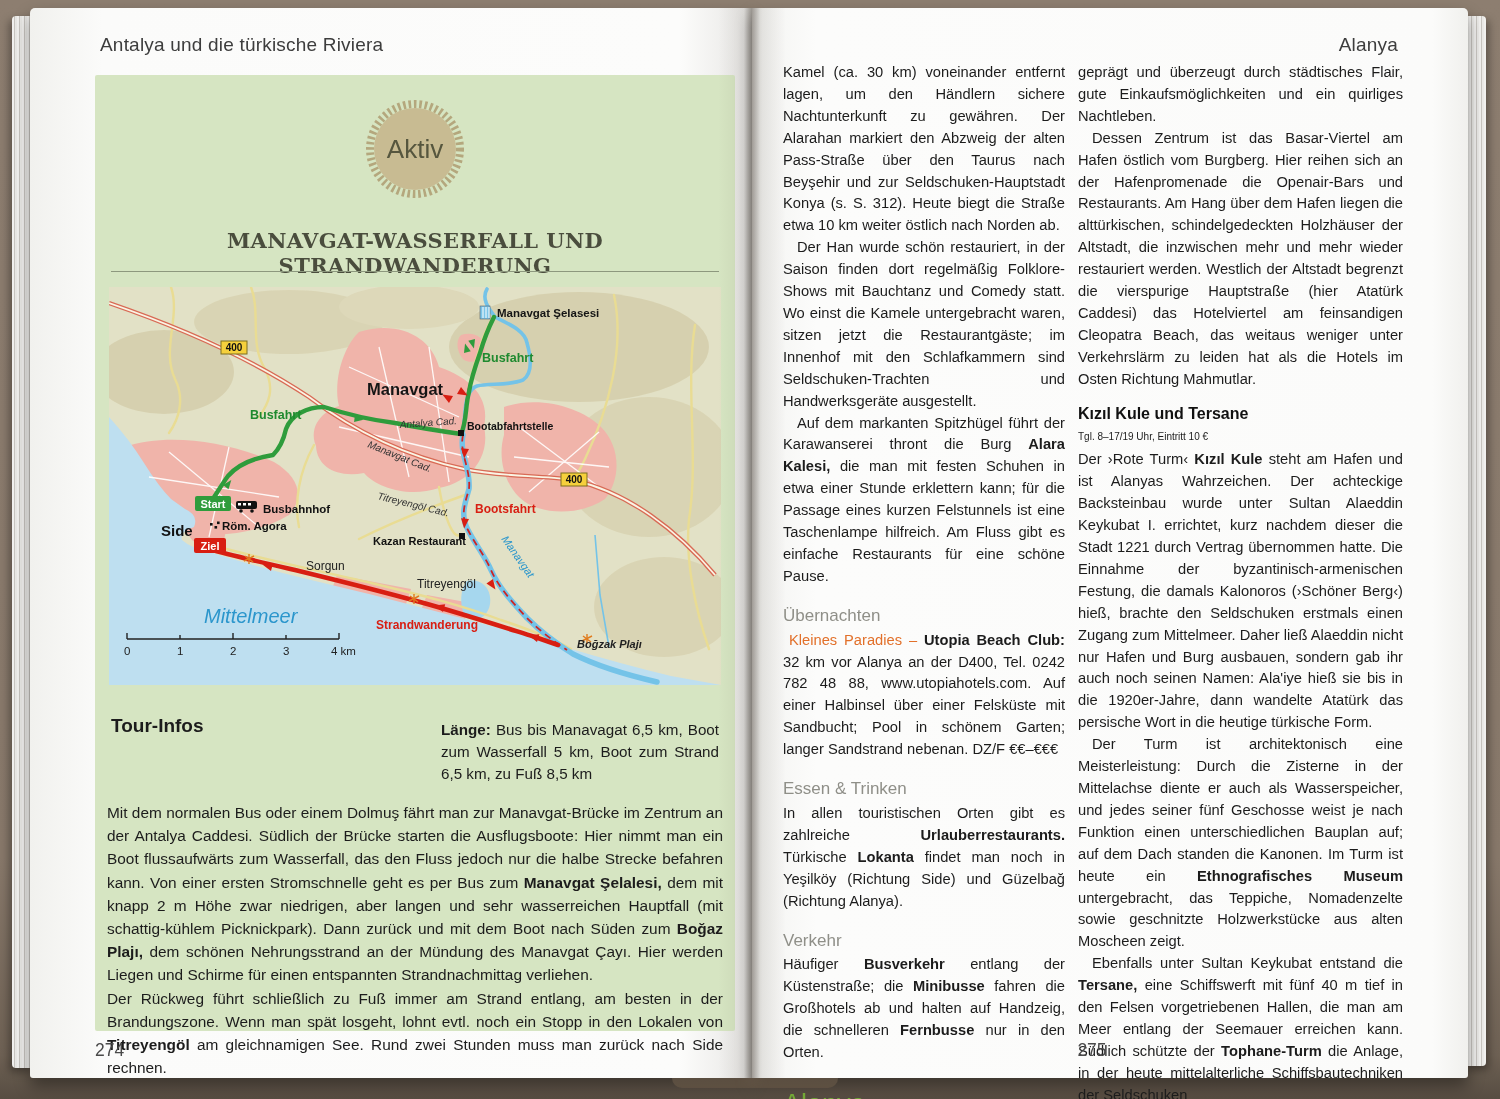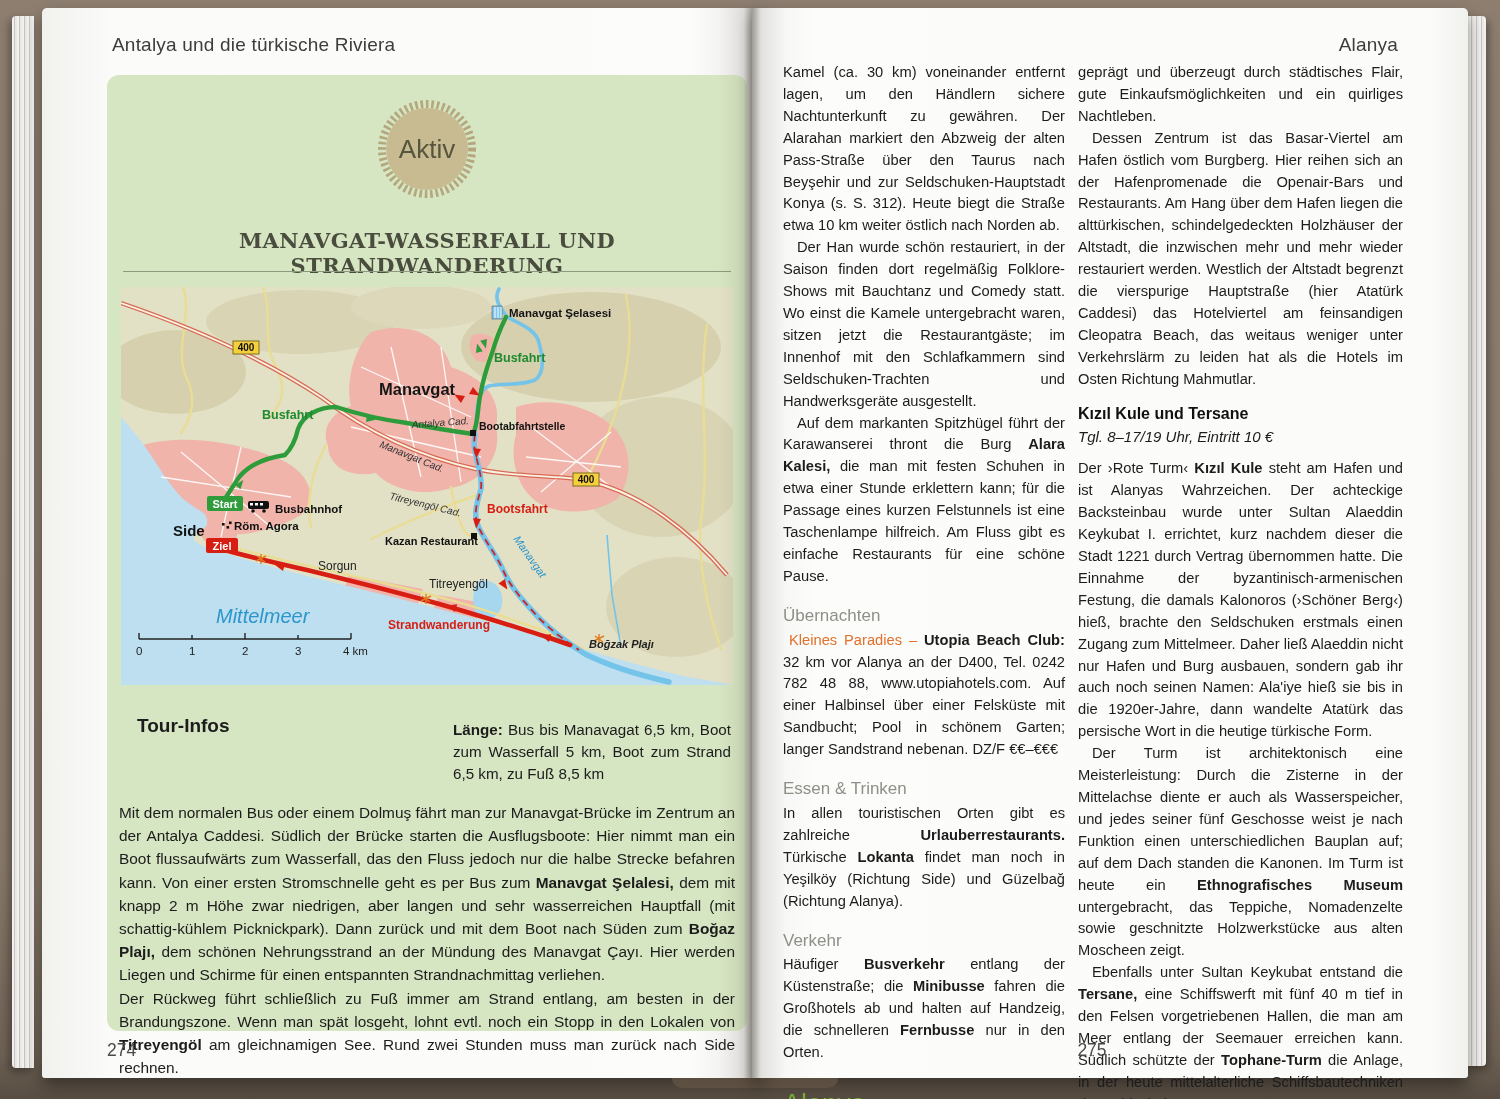"Antalya und die türkische Riviera" .page-left { left: 42px -> 30px }
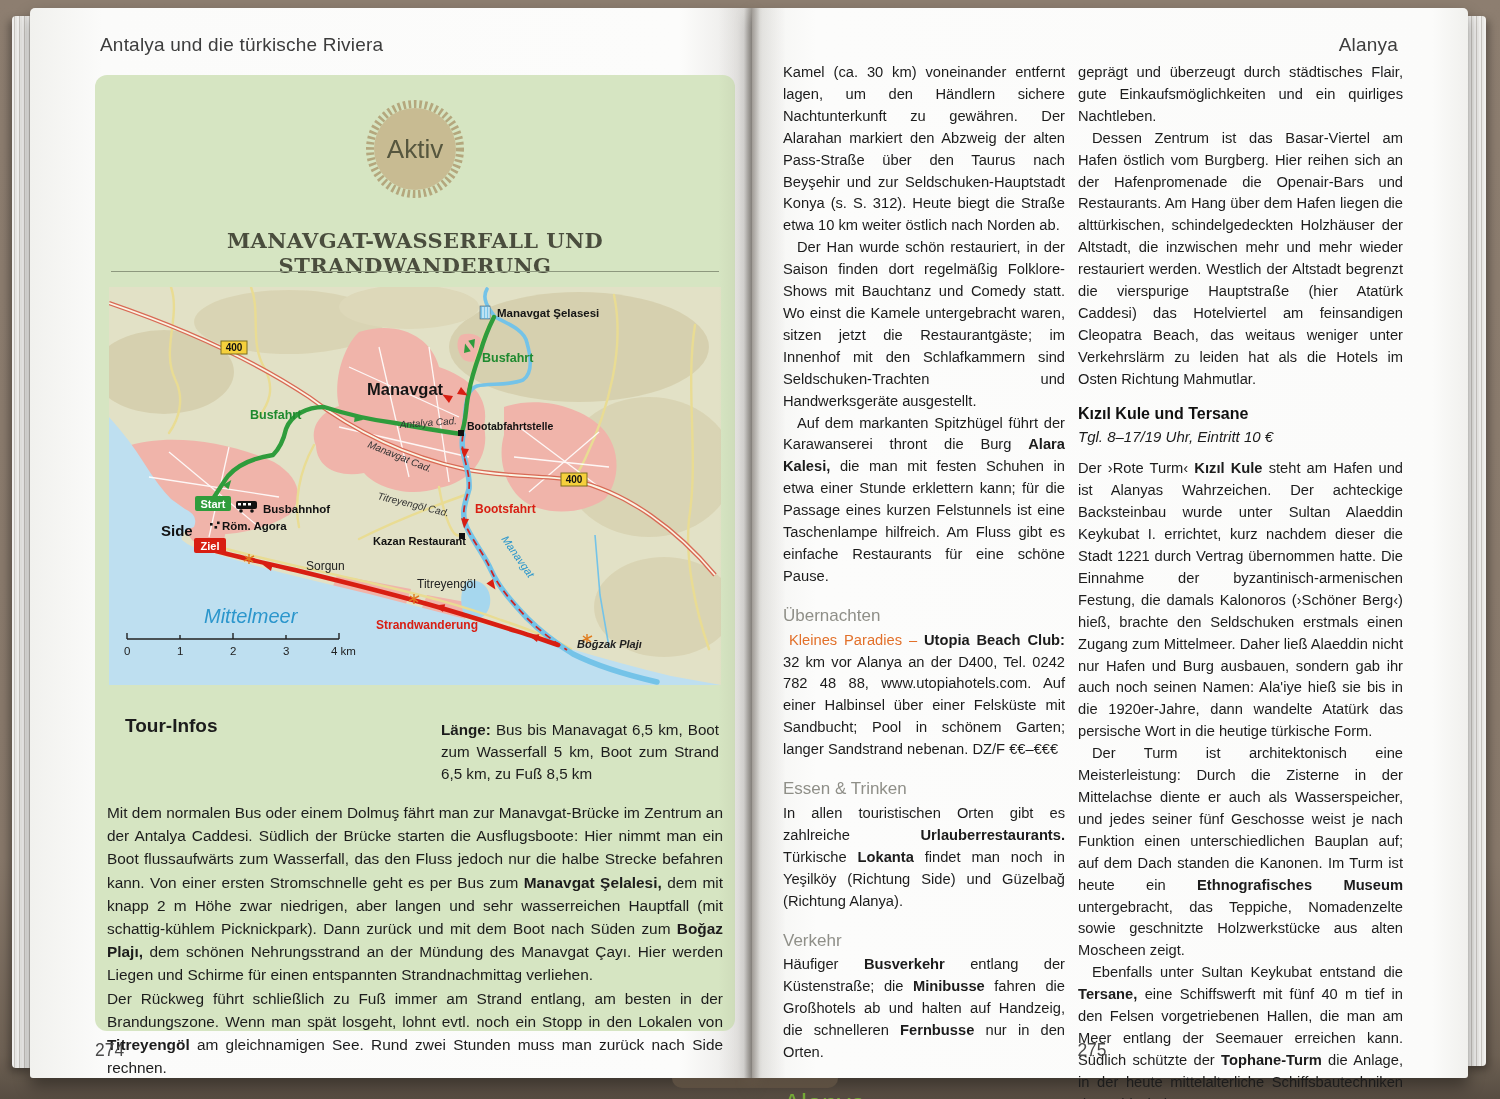"Aktiv" .activity-box { border-radius: 12px -> 2px }
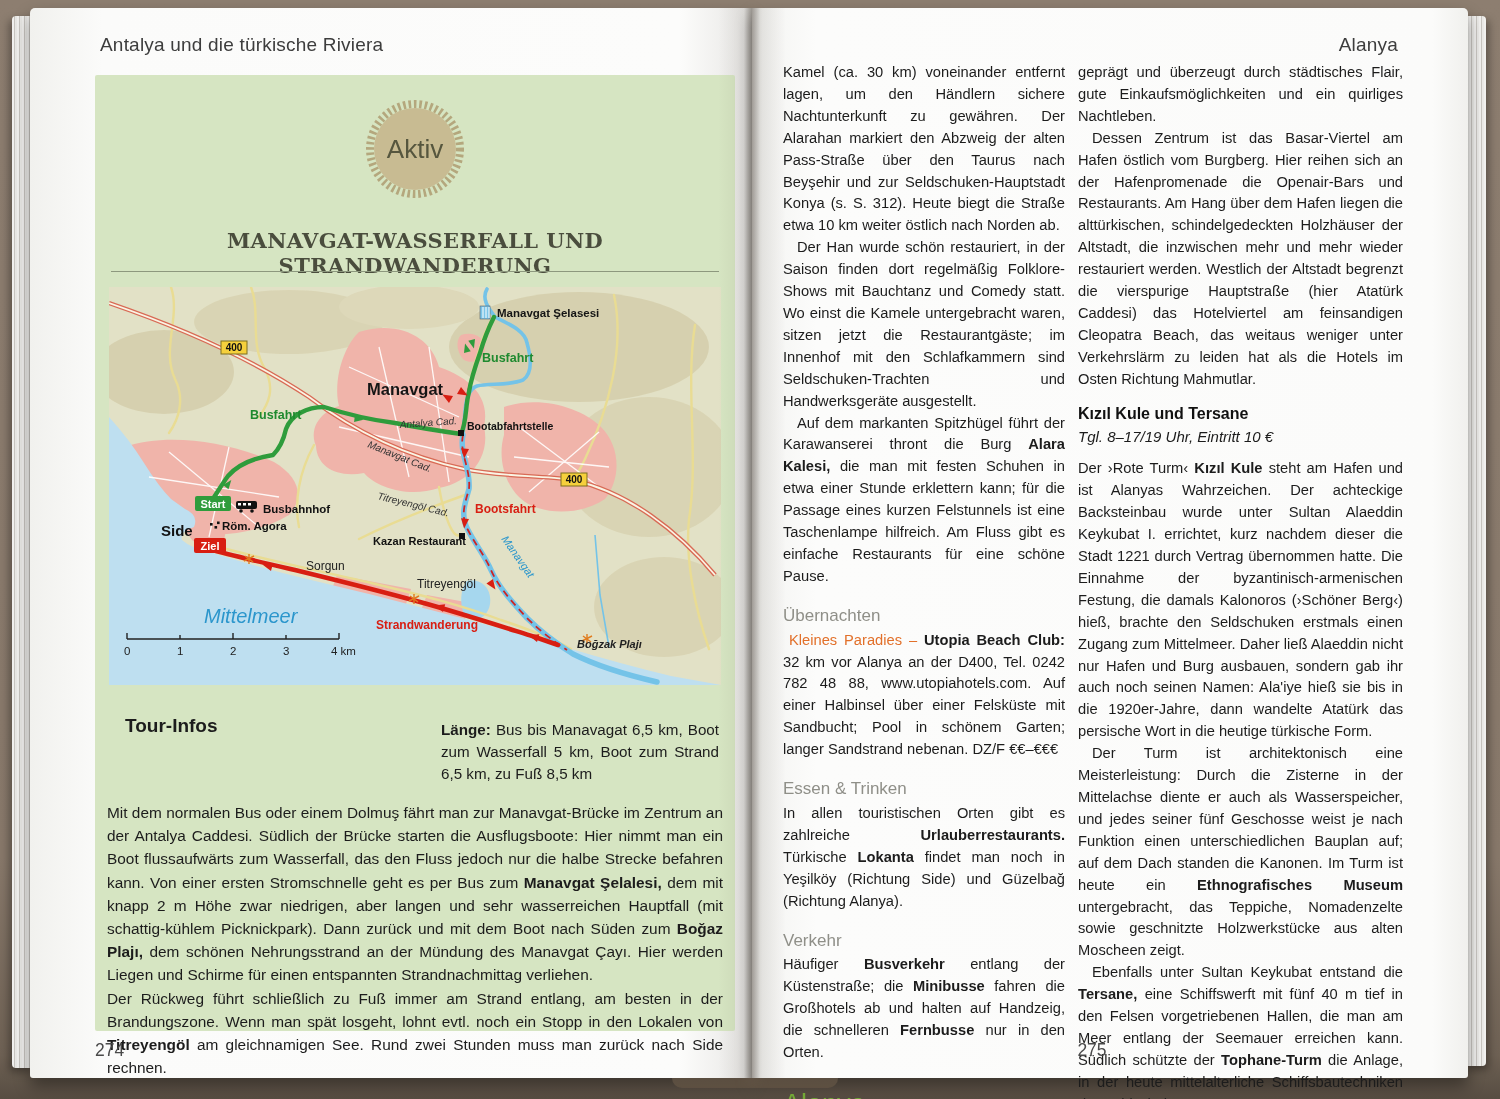"Tgl. 8–17/19 Uhr, Eintritt 10" .meta-line { font-size: 15px -> 10px; font-style: italic -> none; margin: 1px 0 11px 0 -> 1px 0 2px 0 }
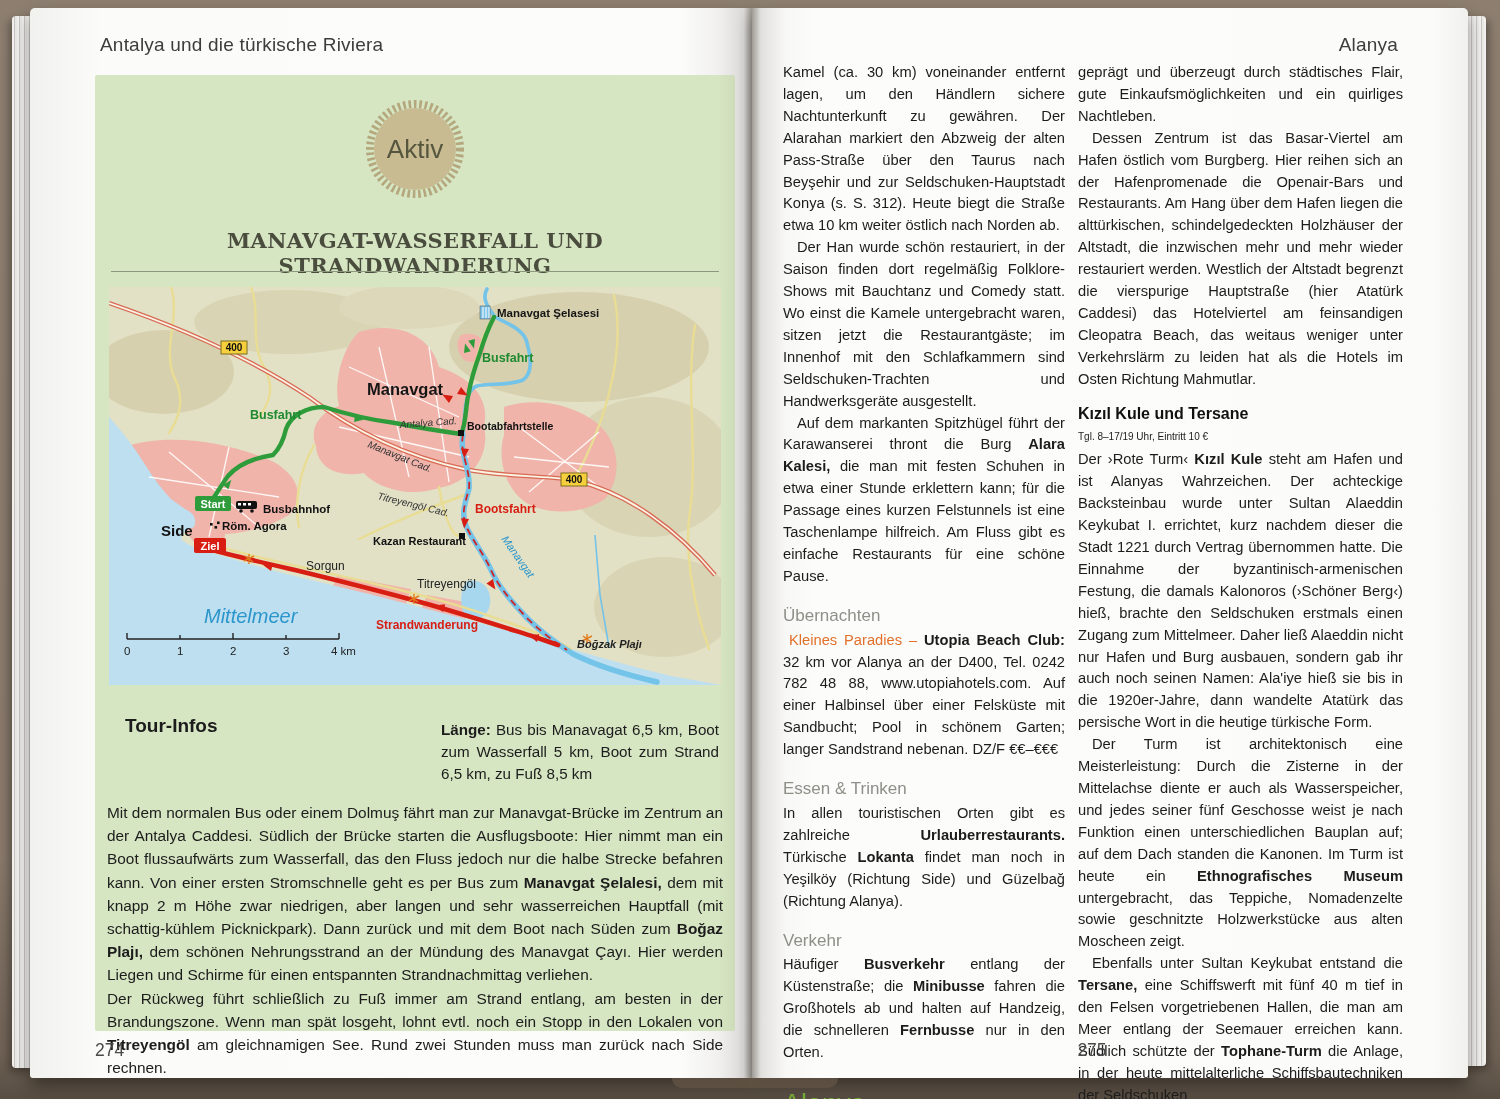"Tour-Infos" .tourinfo .ti-left { margin-left: 14px -> none }
